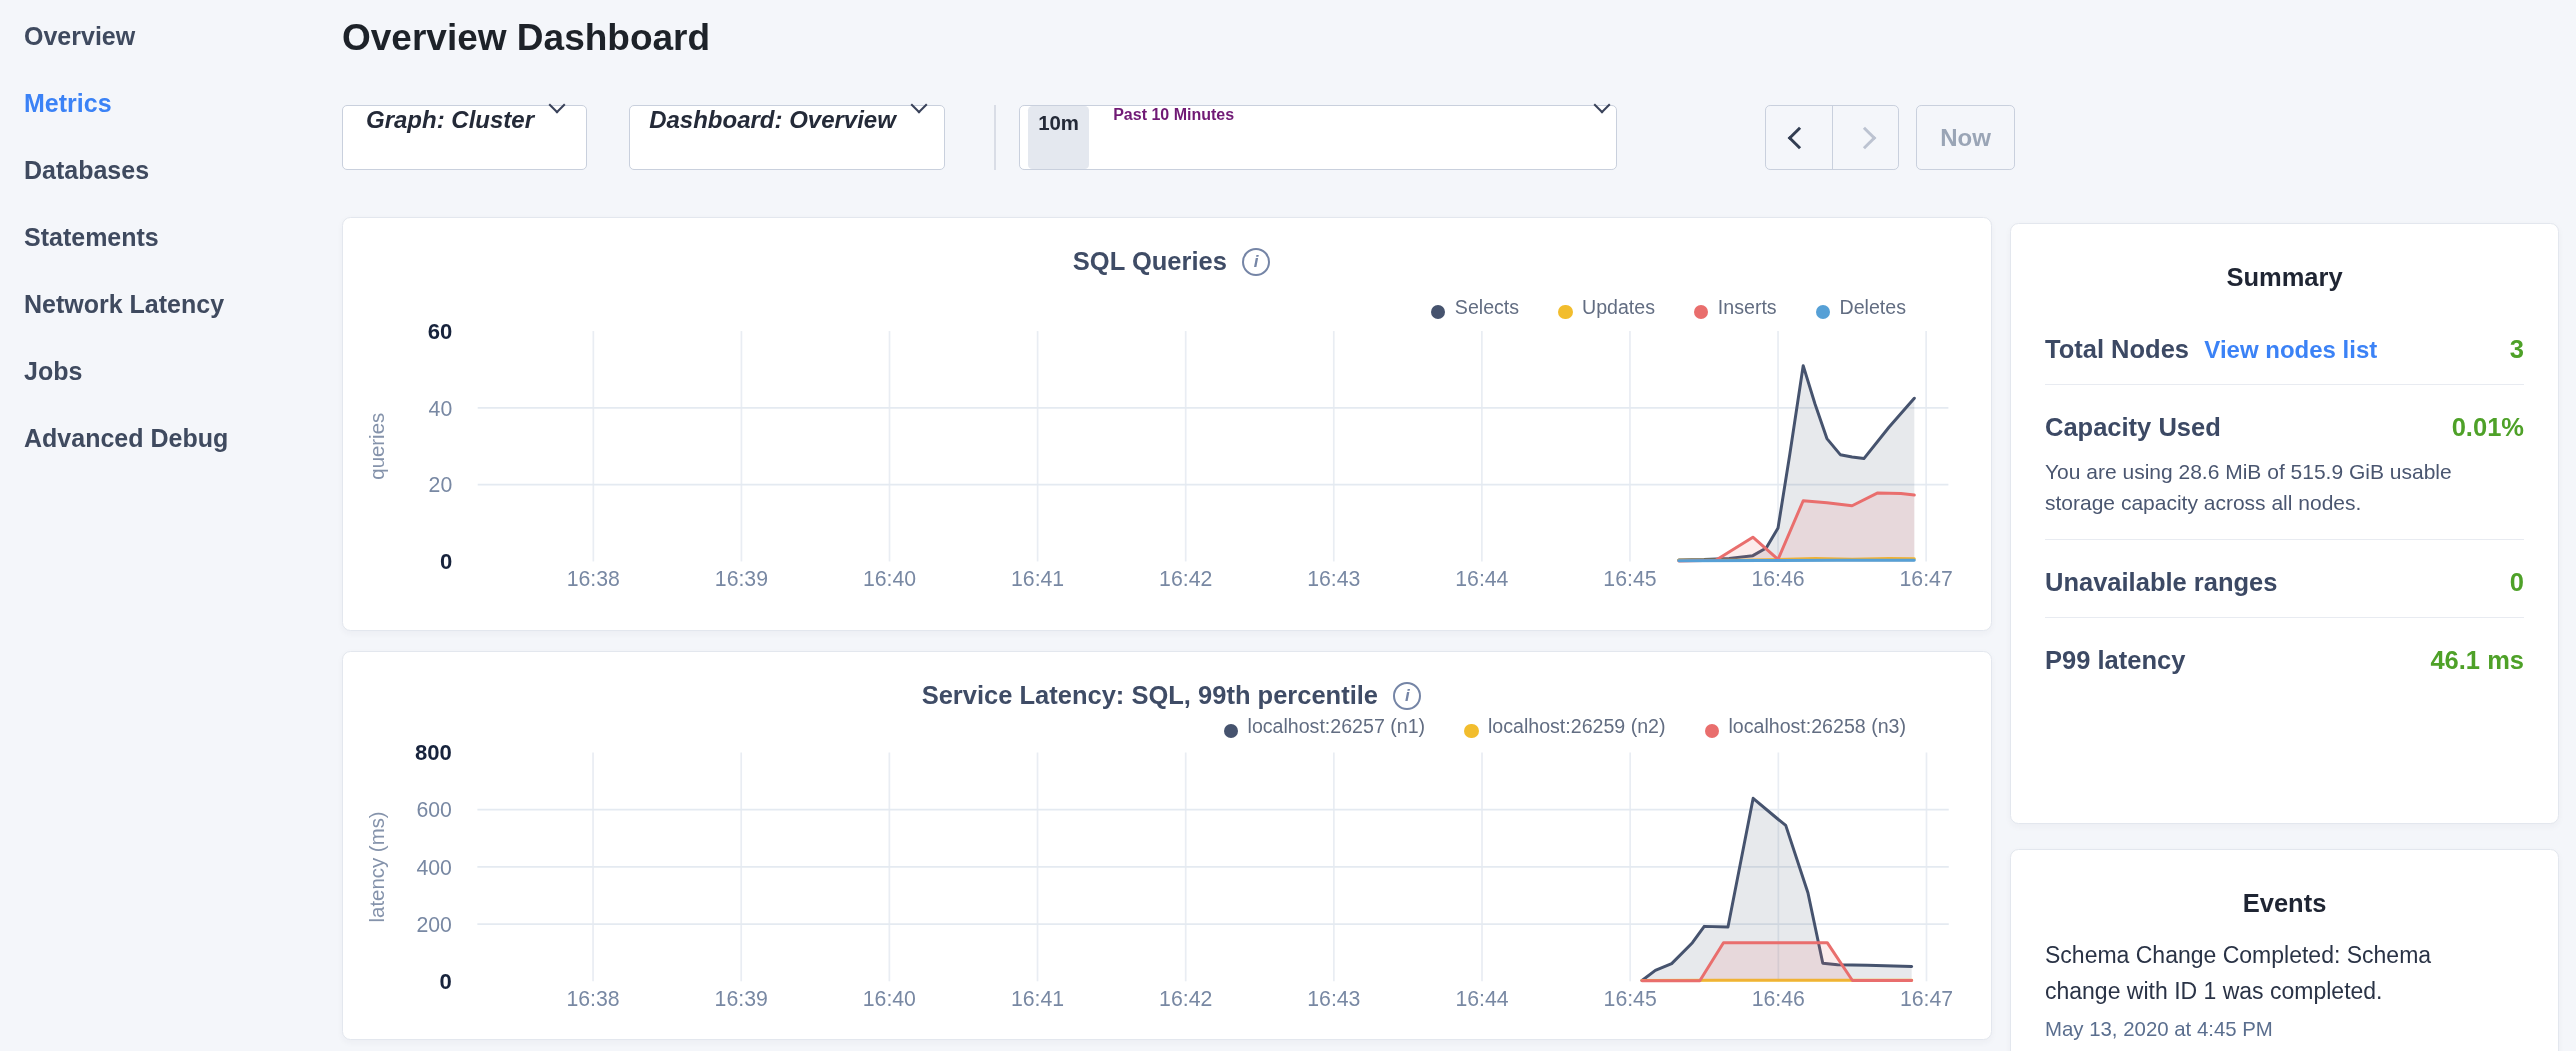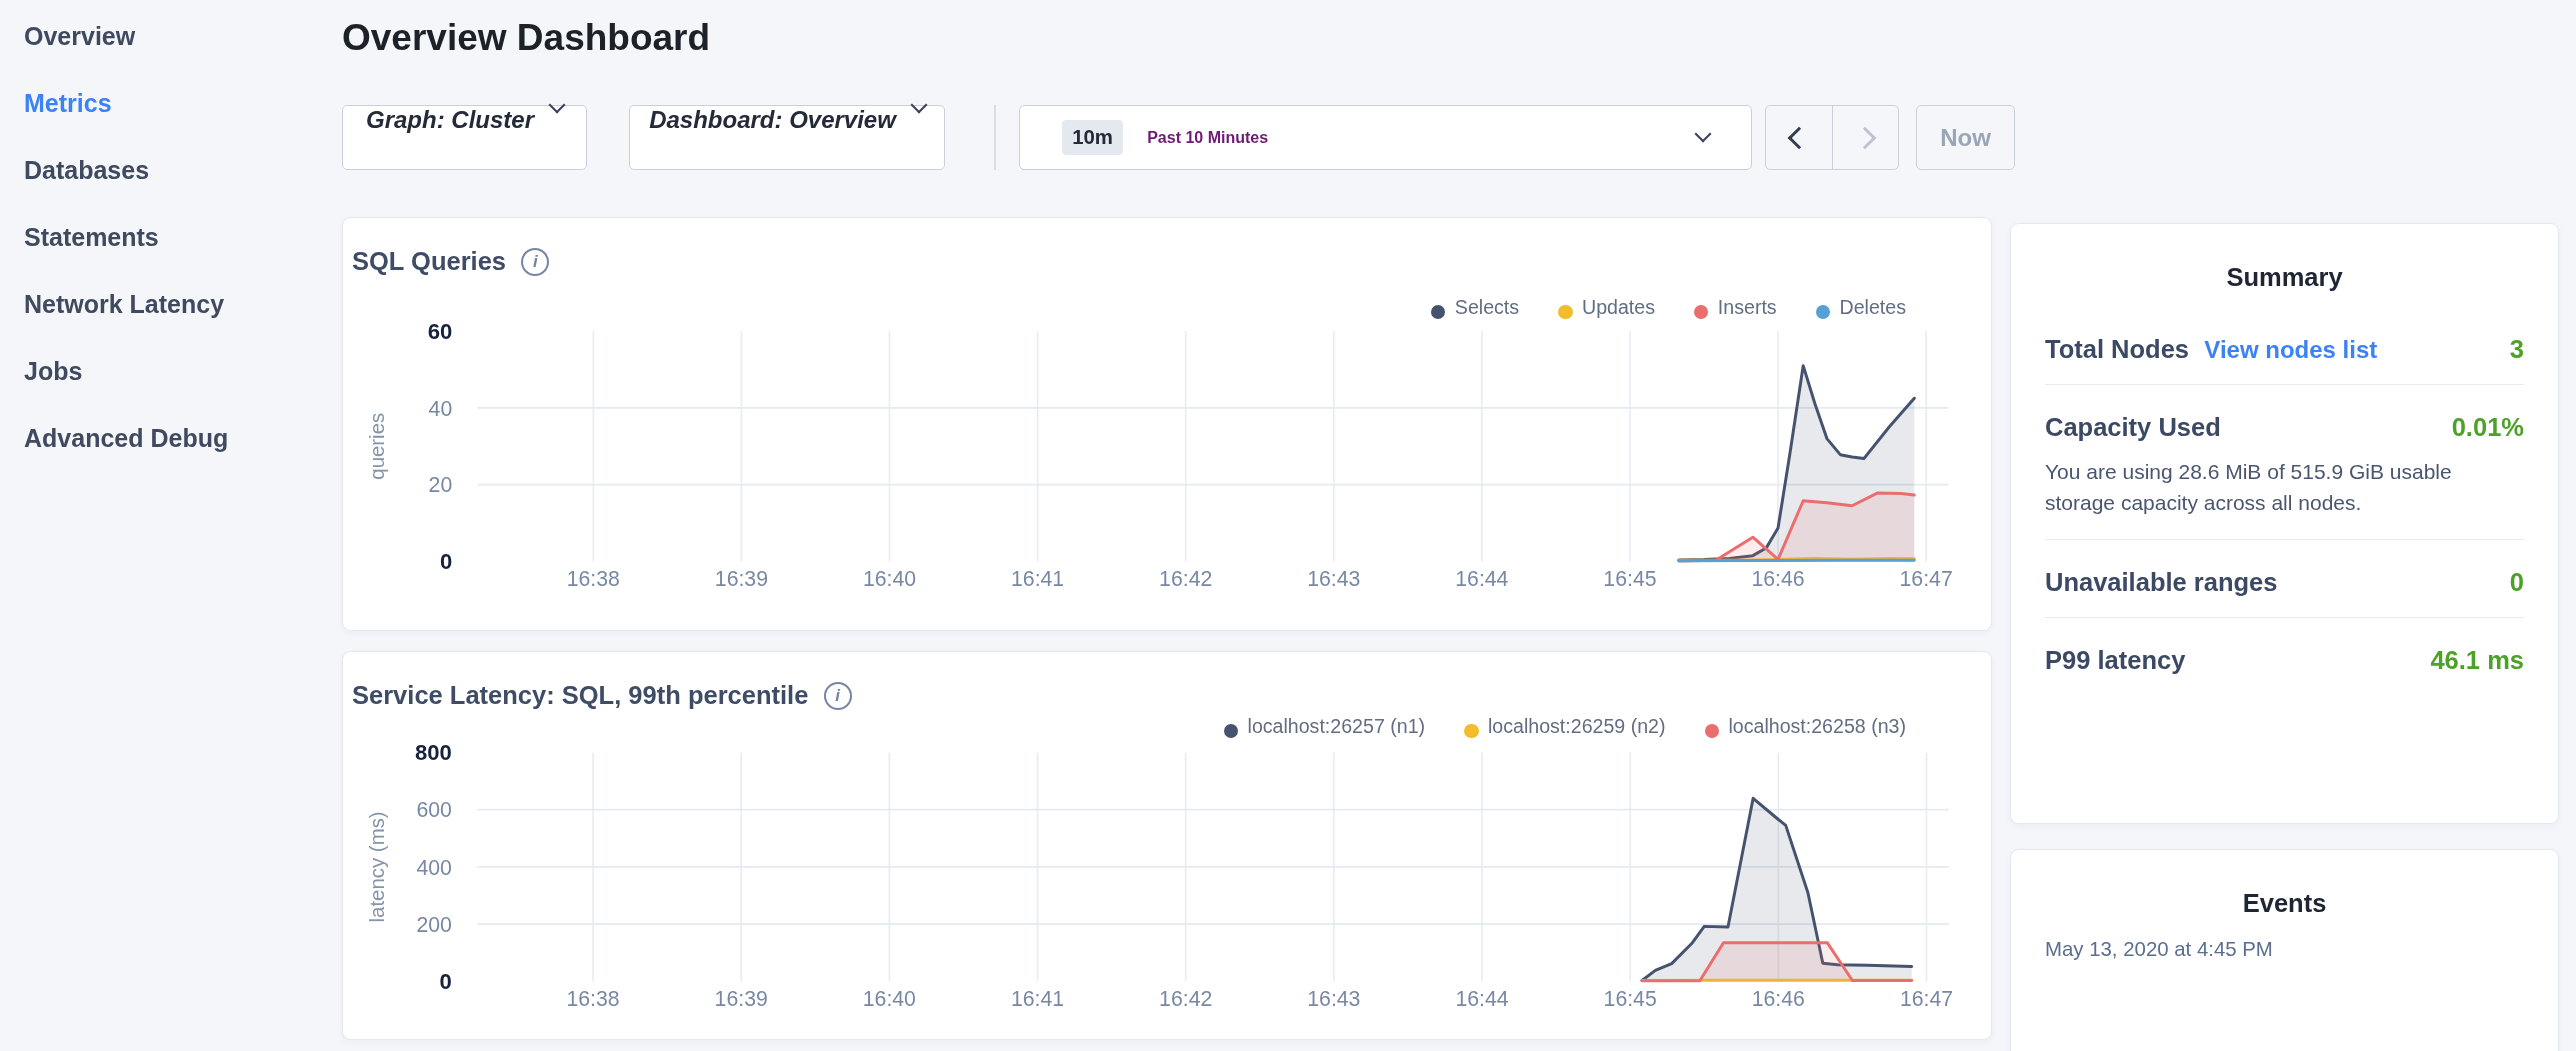"10m" .timepicker { align-items: center -> none; padding: 0 42px -> 0 8px; width: 733px -> 598px }
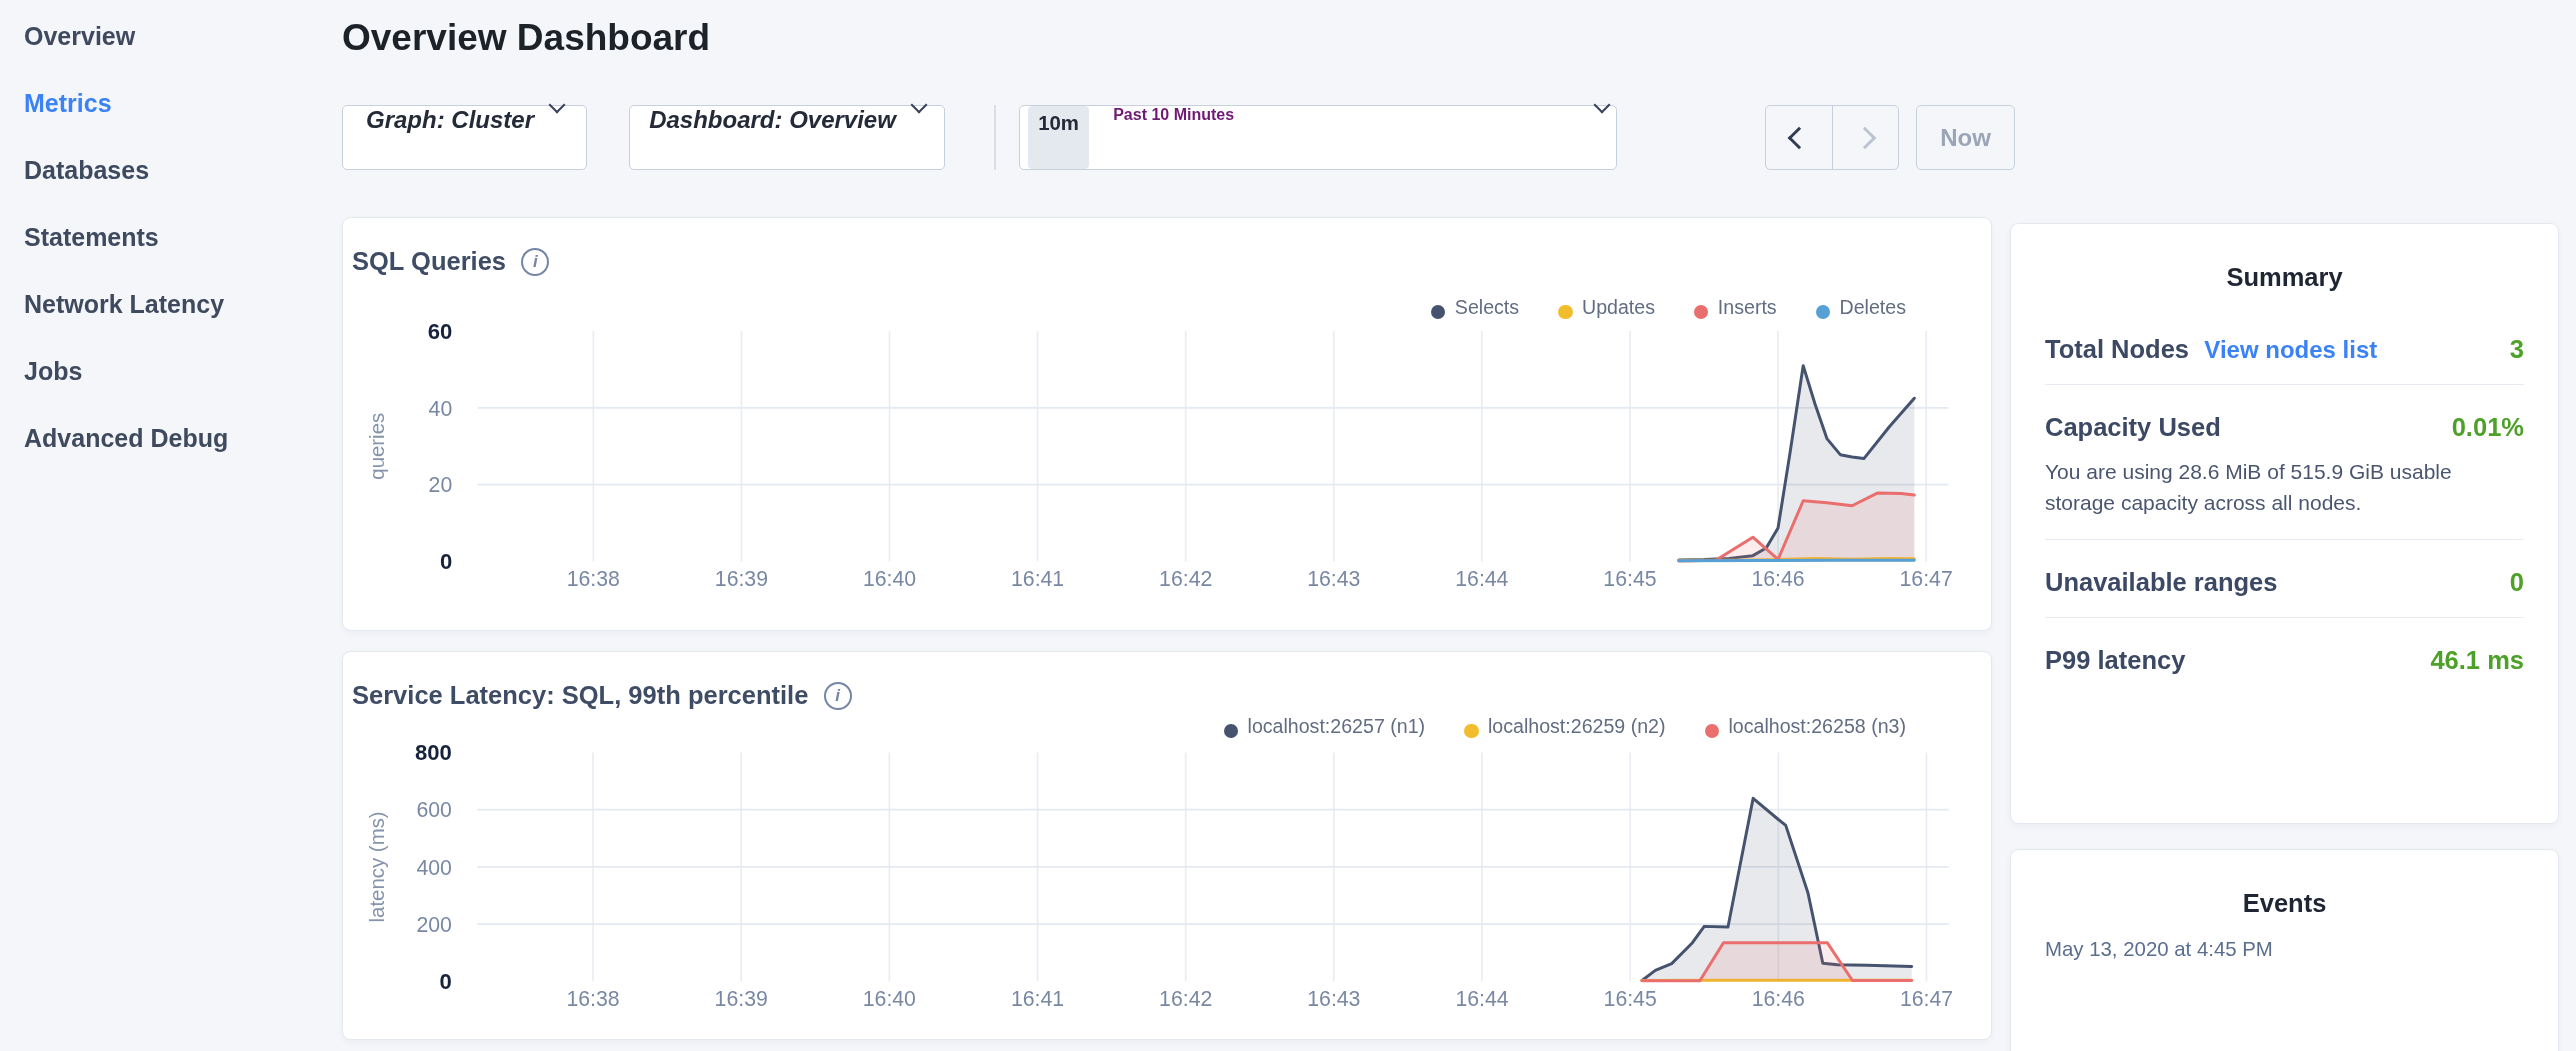"SQL Queries" .chart-title-row { justify-content: flex-start -> center }
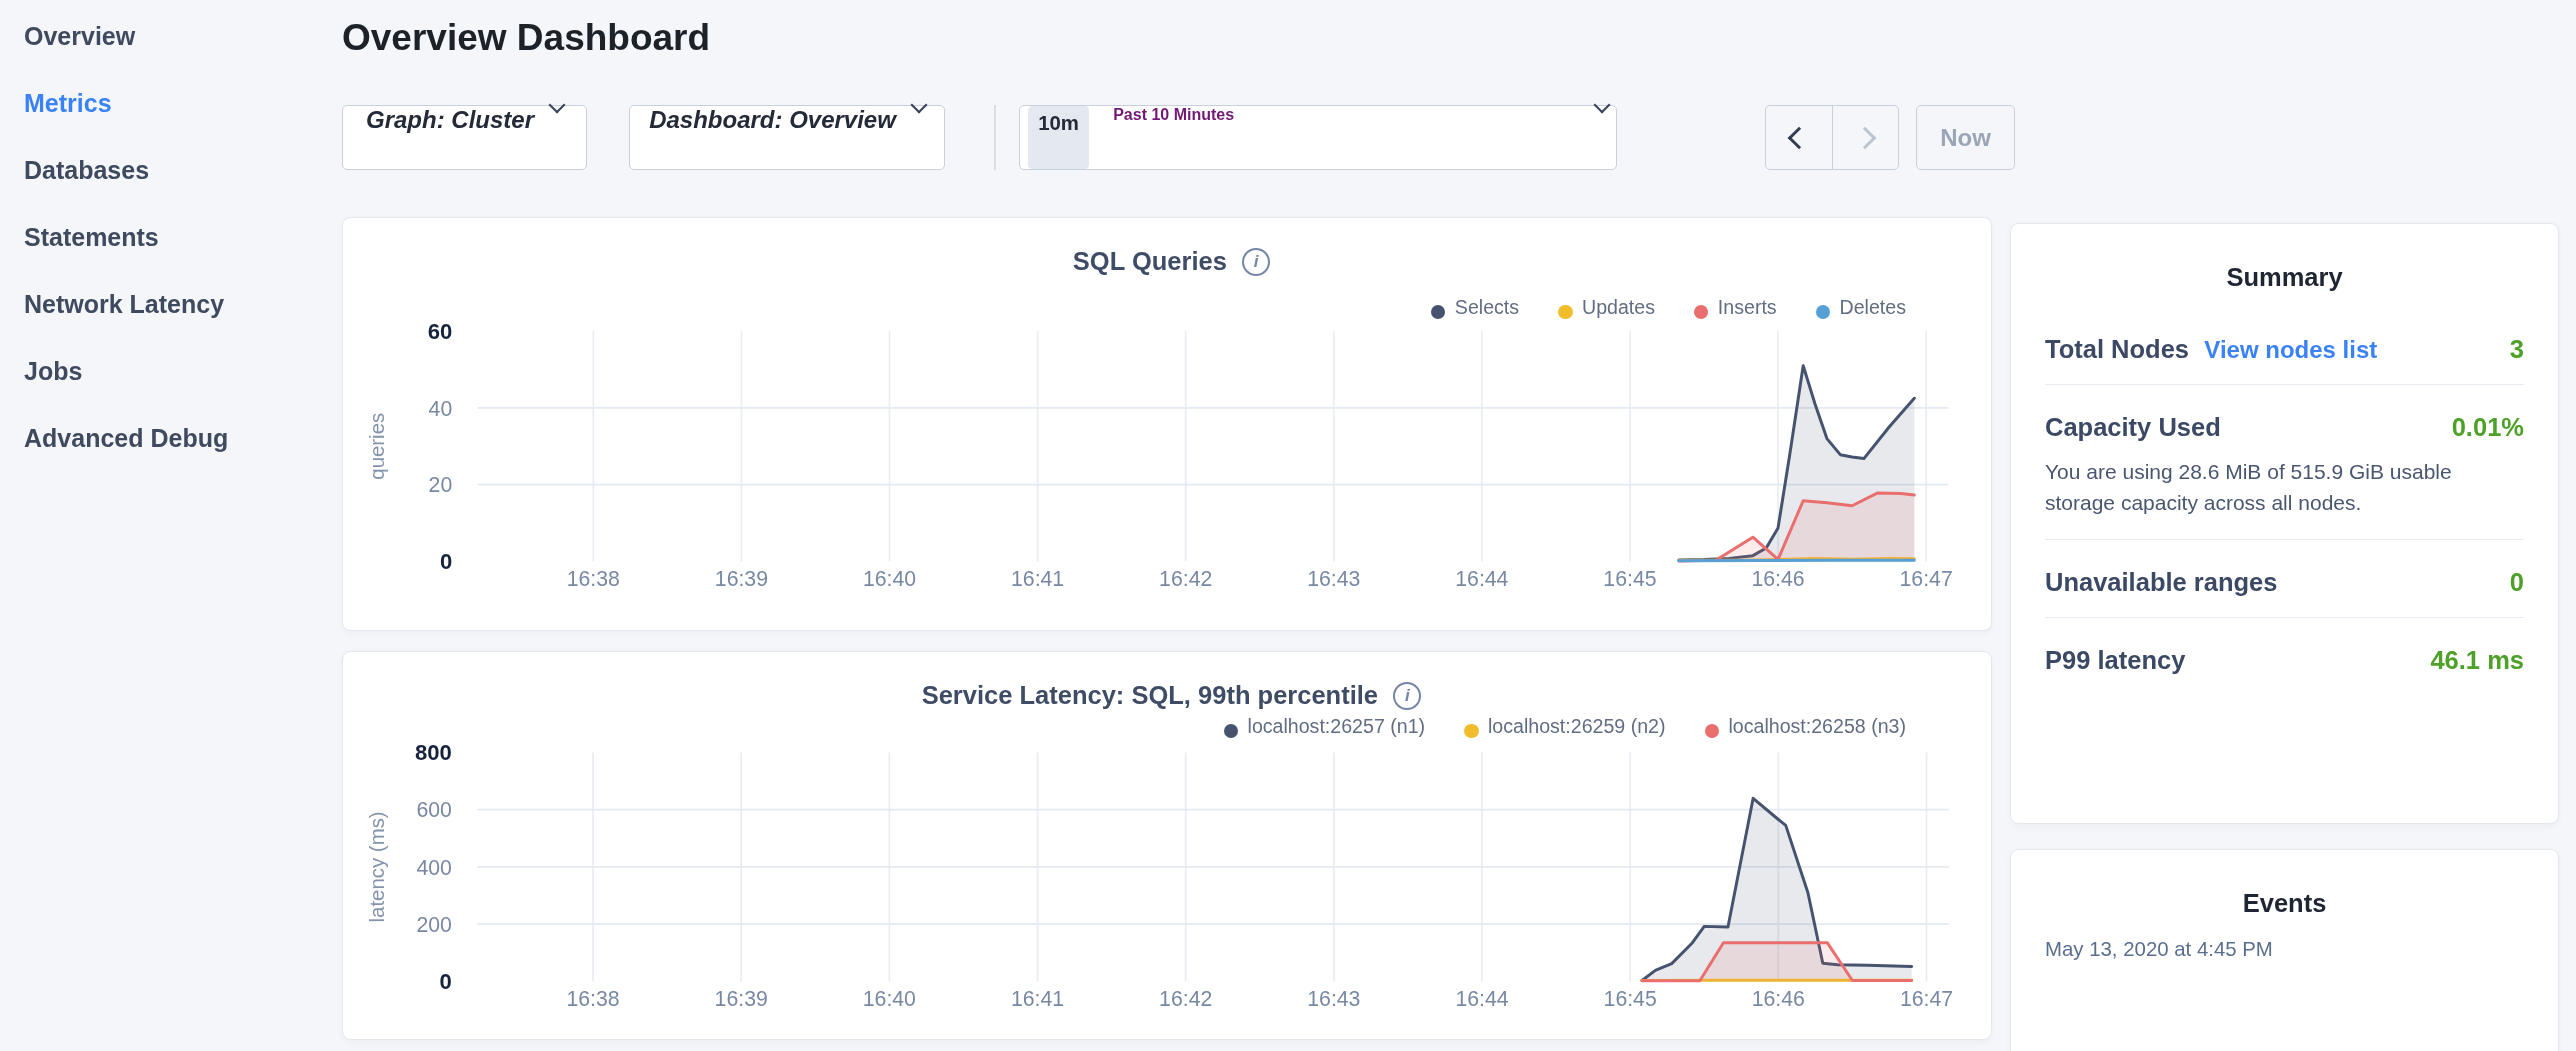"Schema Change Completed: Schema change" div.event-text { html: none -> <div>Schema Change Completed: Schema change with ID 1 was completed.</div> }
